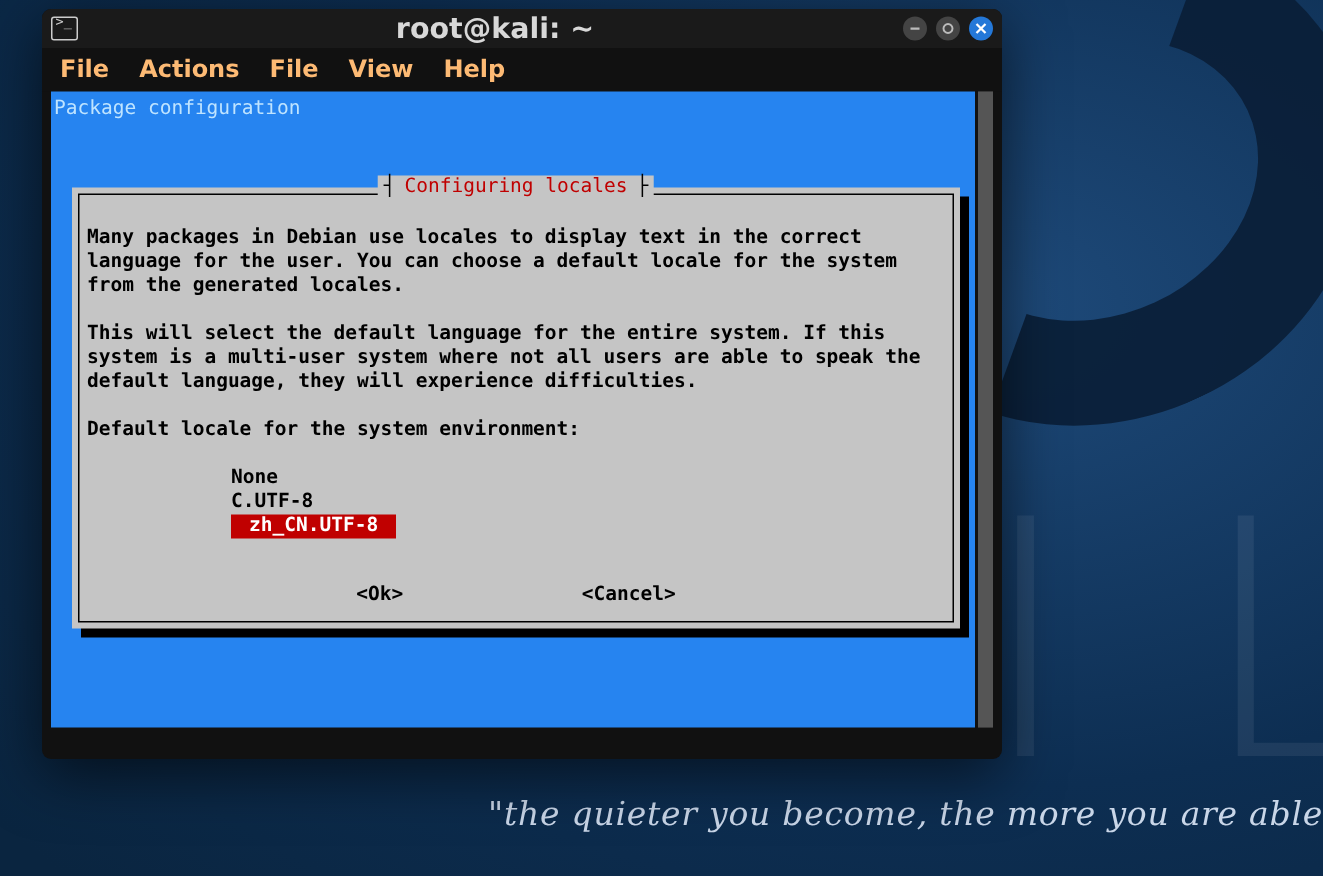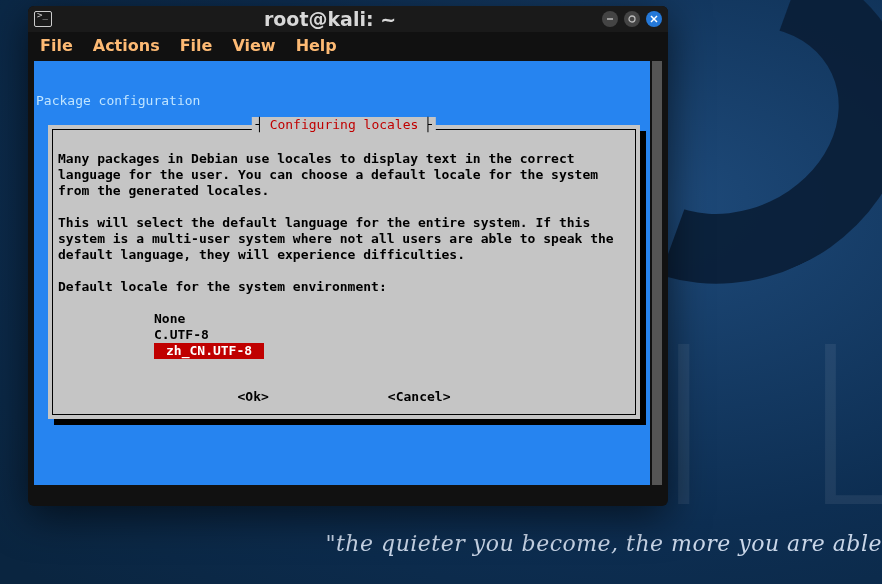"Package configuration" .pkg-title { margin-top: 28px -> none }
